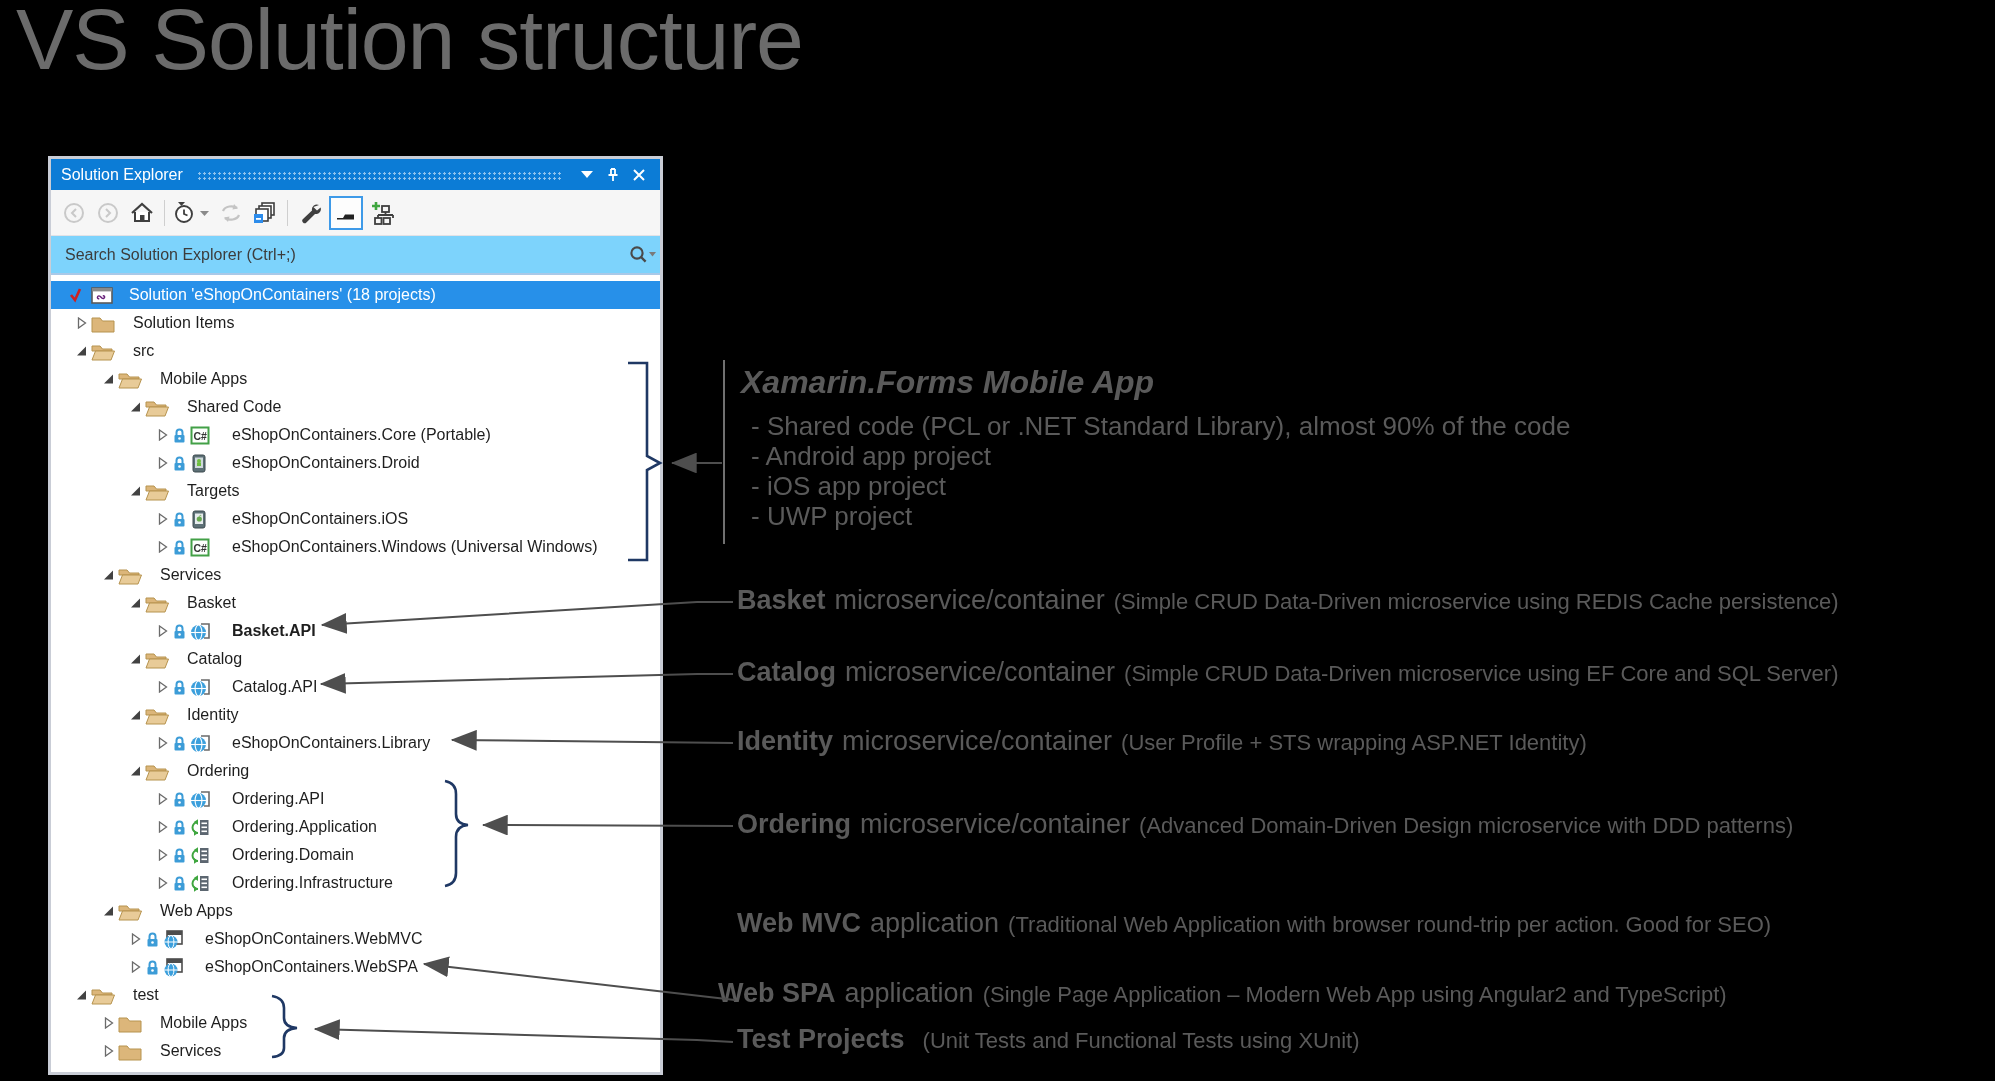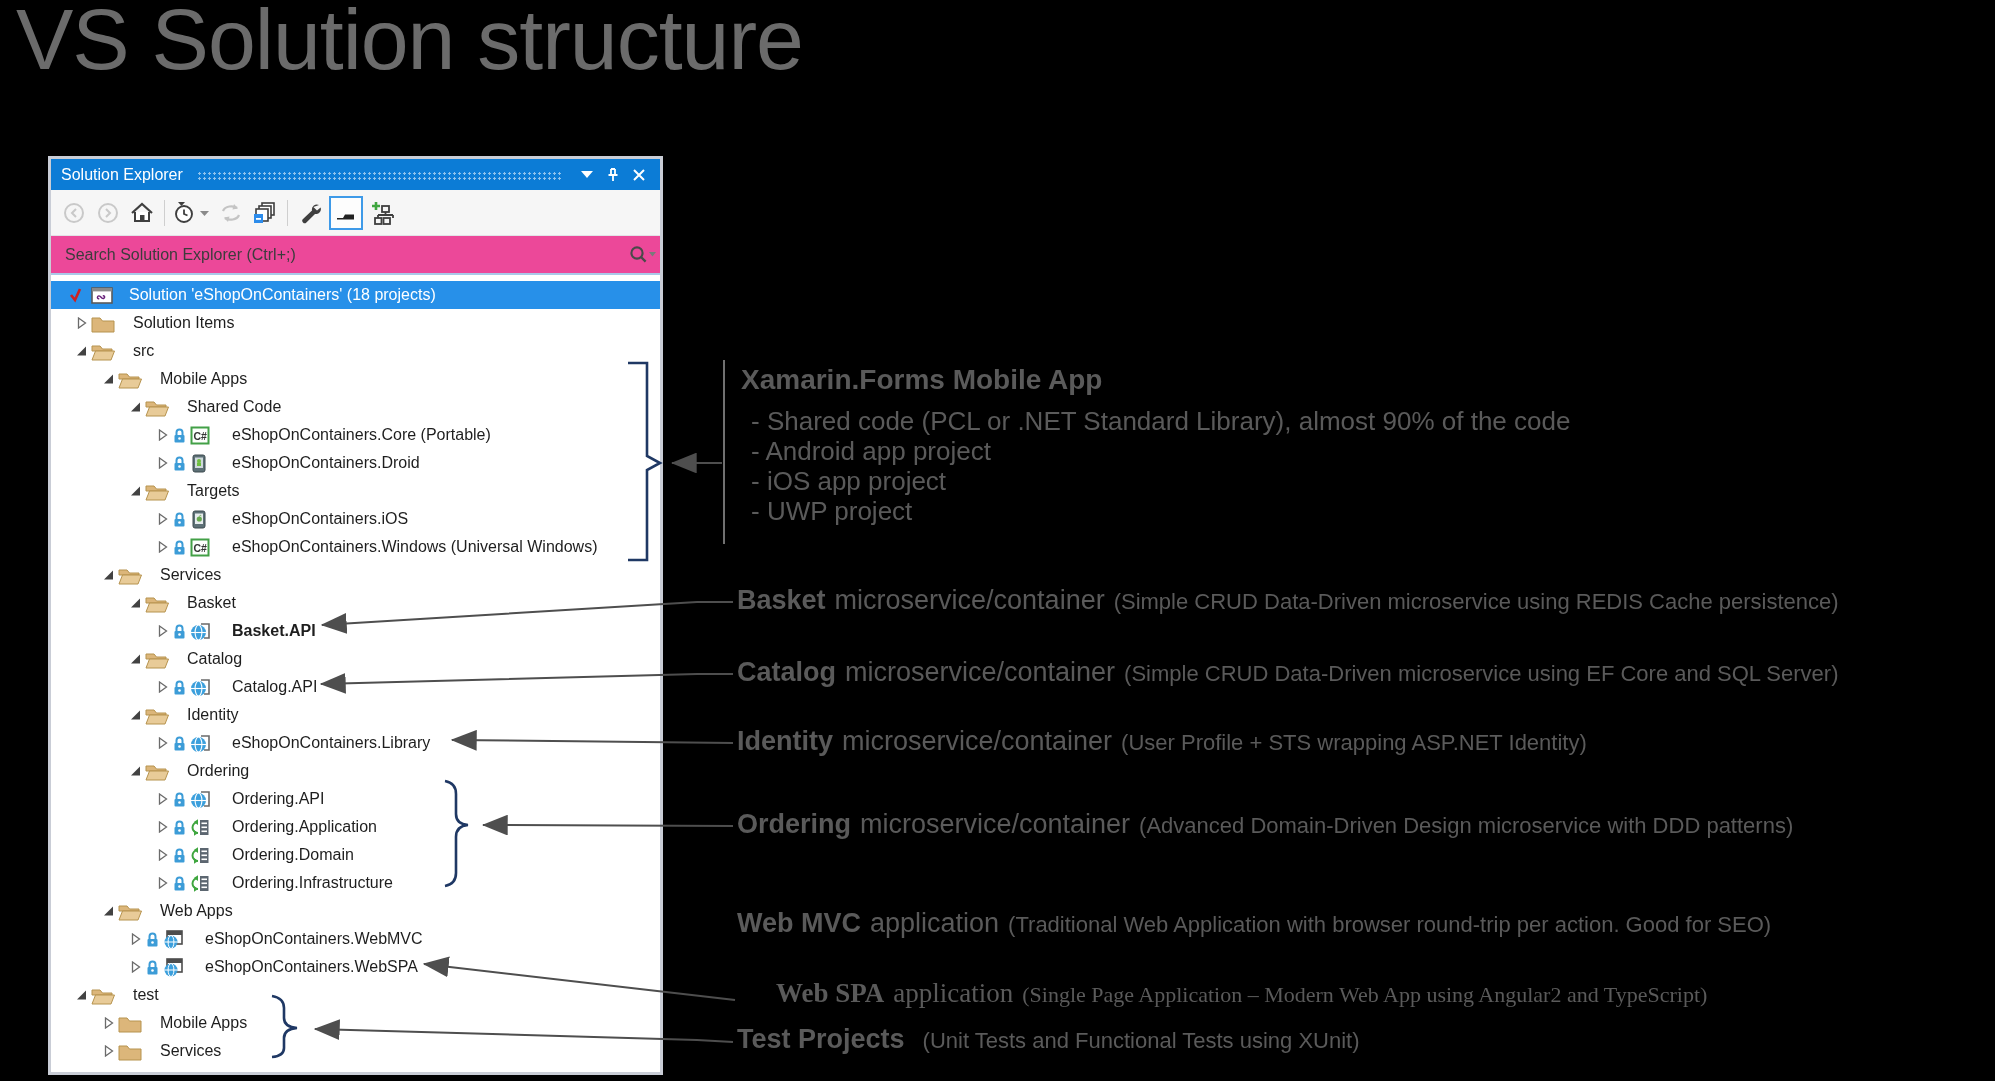"Search Solution Explorer (Ctrl+;)" .searchrow { background: #ec4899 -> #7dd3fc }
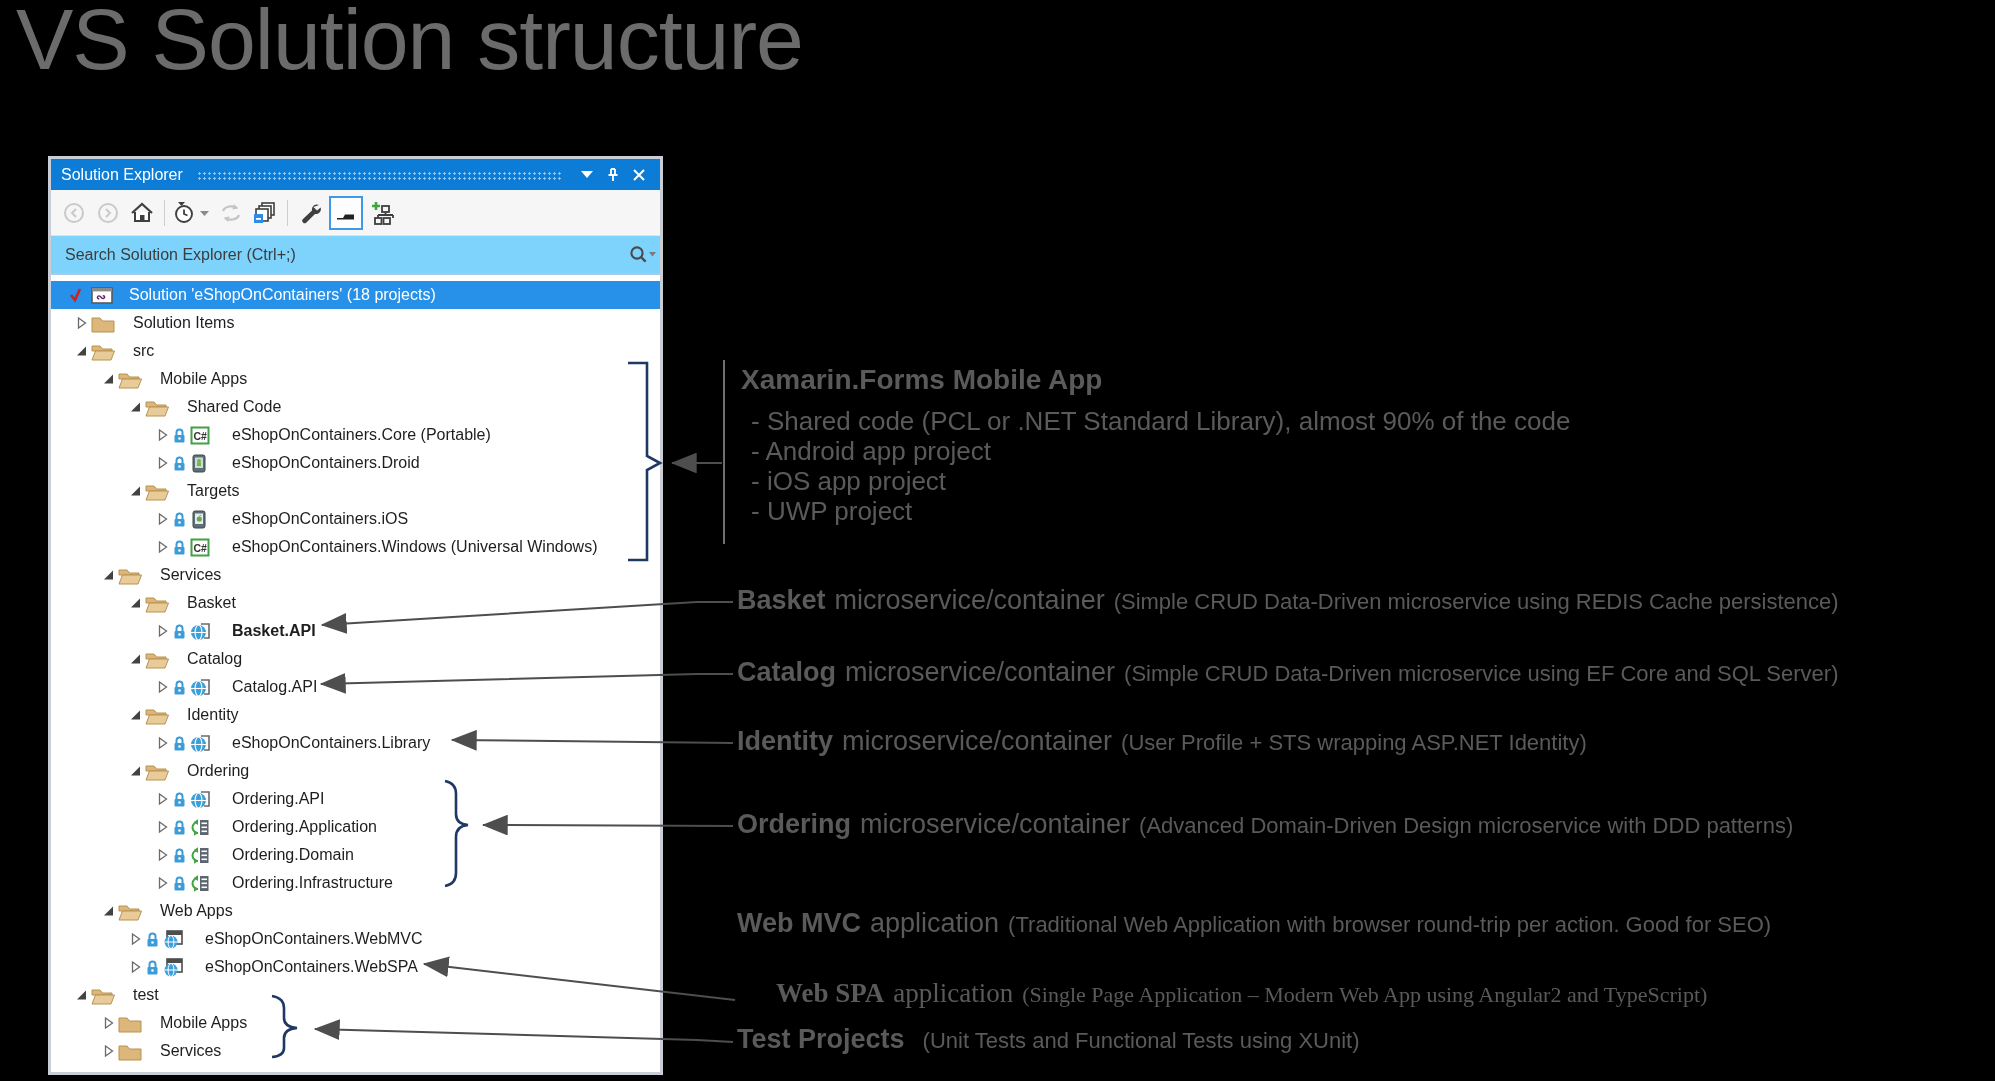"Xamarin.Forms Mobile App" .ann-xamarin .x-title { font-size: 28px -> 32px; font-style: none -> italic }
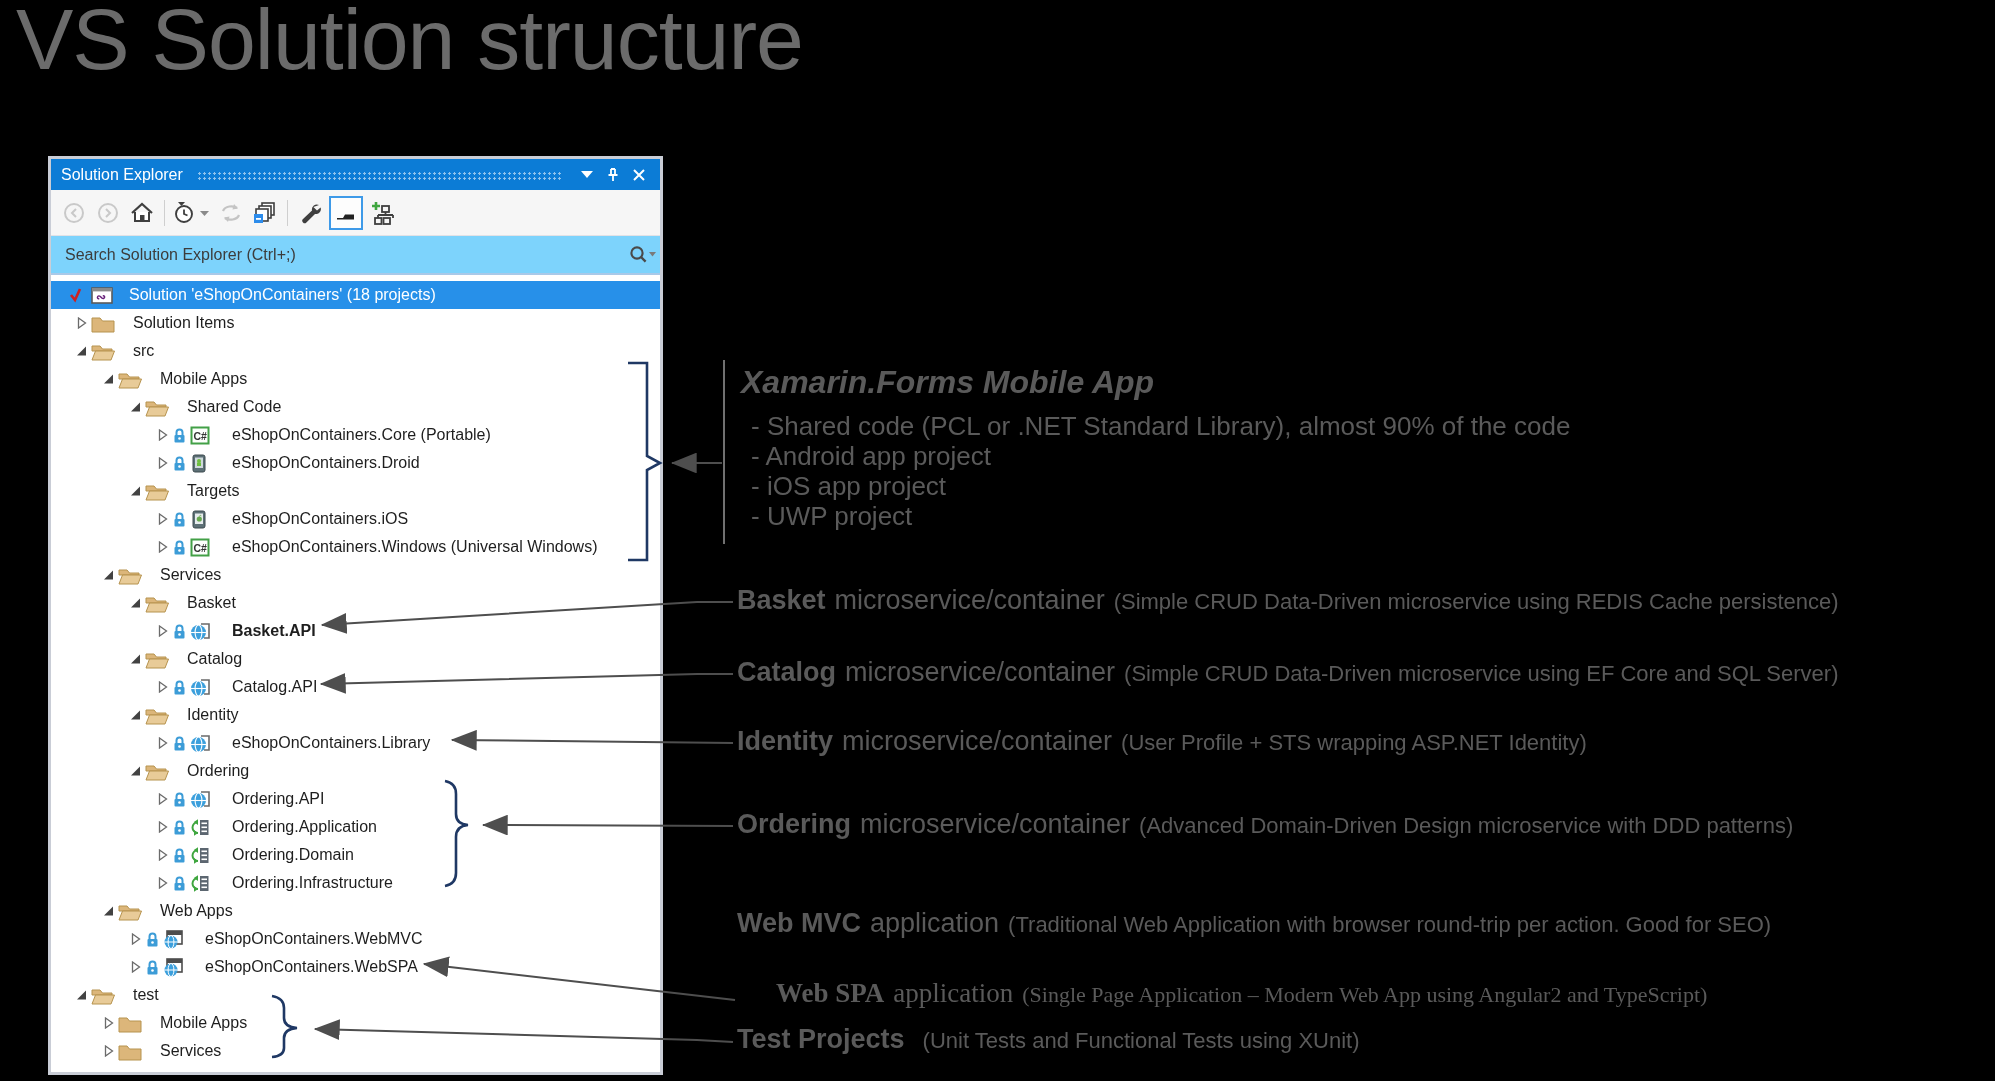"Web SPA application (Single Page" .a-webspa { font-family: Liberation Serif, serif -> none; left: 776px -> 718px }
